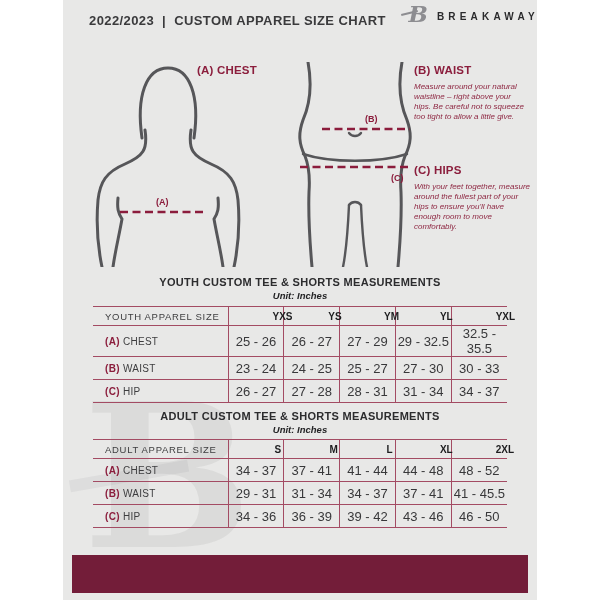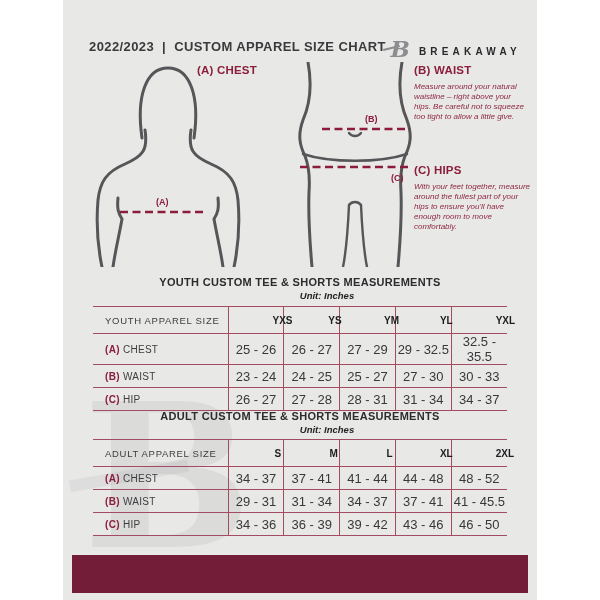"2022/2023 | CUSTOM APPAREL SIZE" .header { align-items: flex-start -> flex-end; gap: none -> 18px; top: 39px -> 4px }
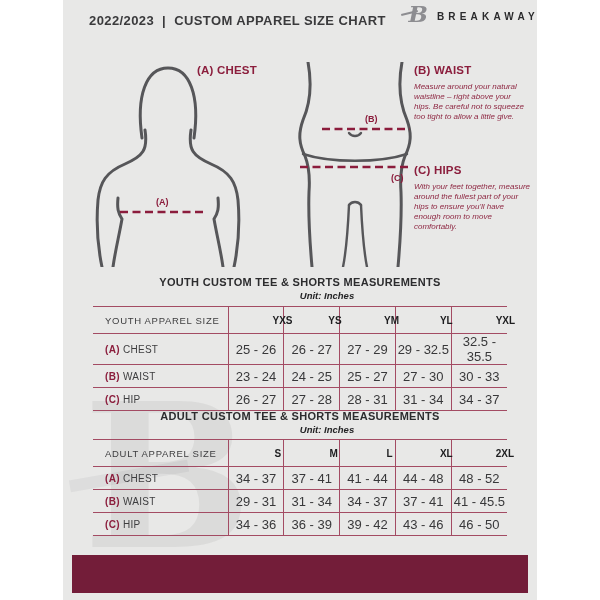"Unit: Inches" .unit { margin-left: 27px -> none }
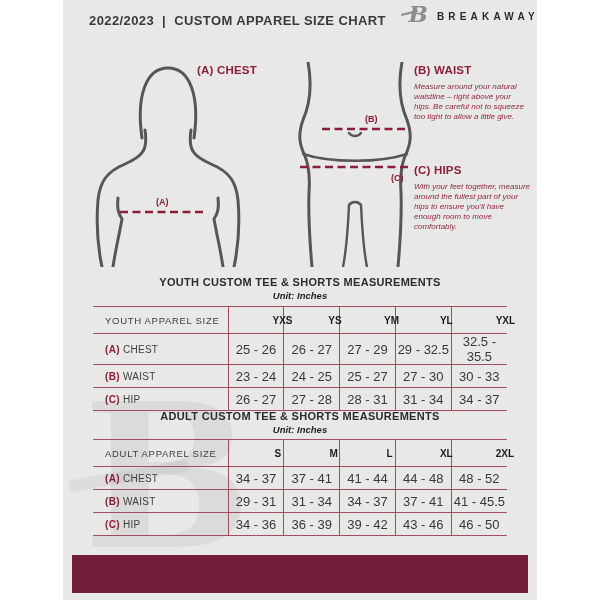"YOUTH APPAREL SIZE" .size-table tr.head-row { height: 27px -> 19px }
